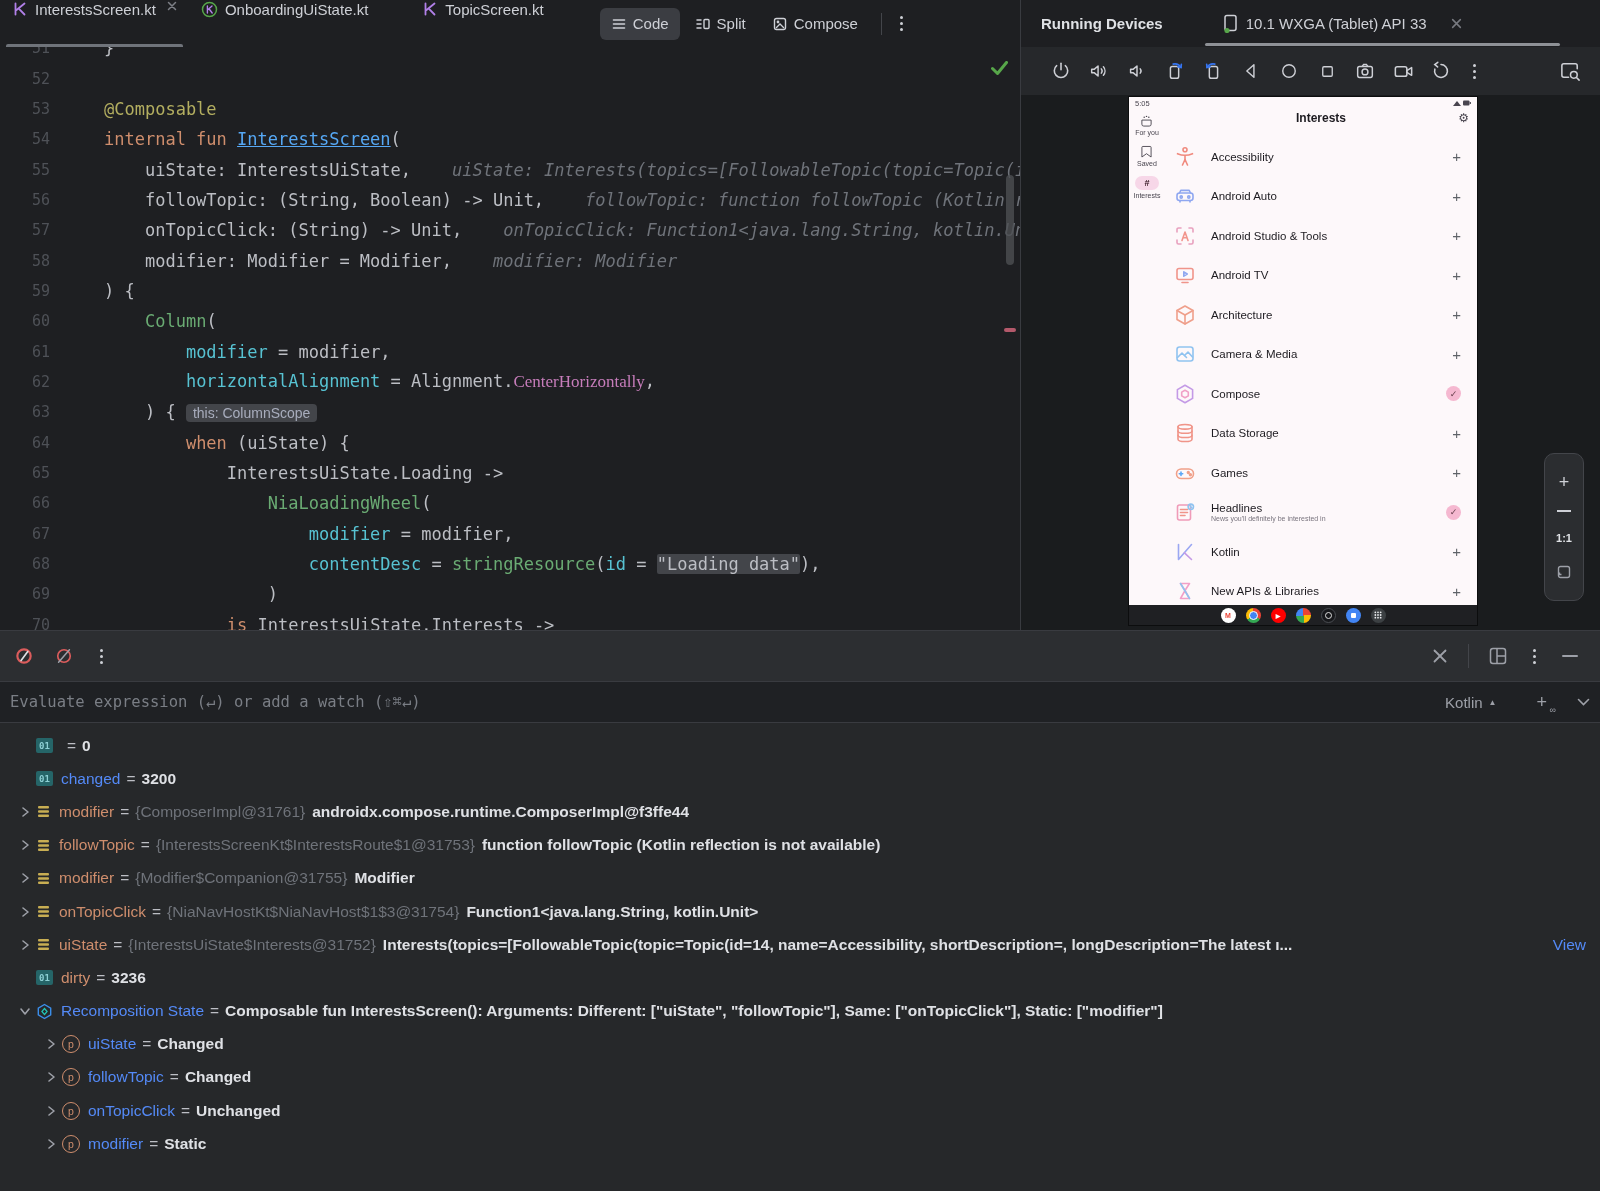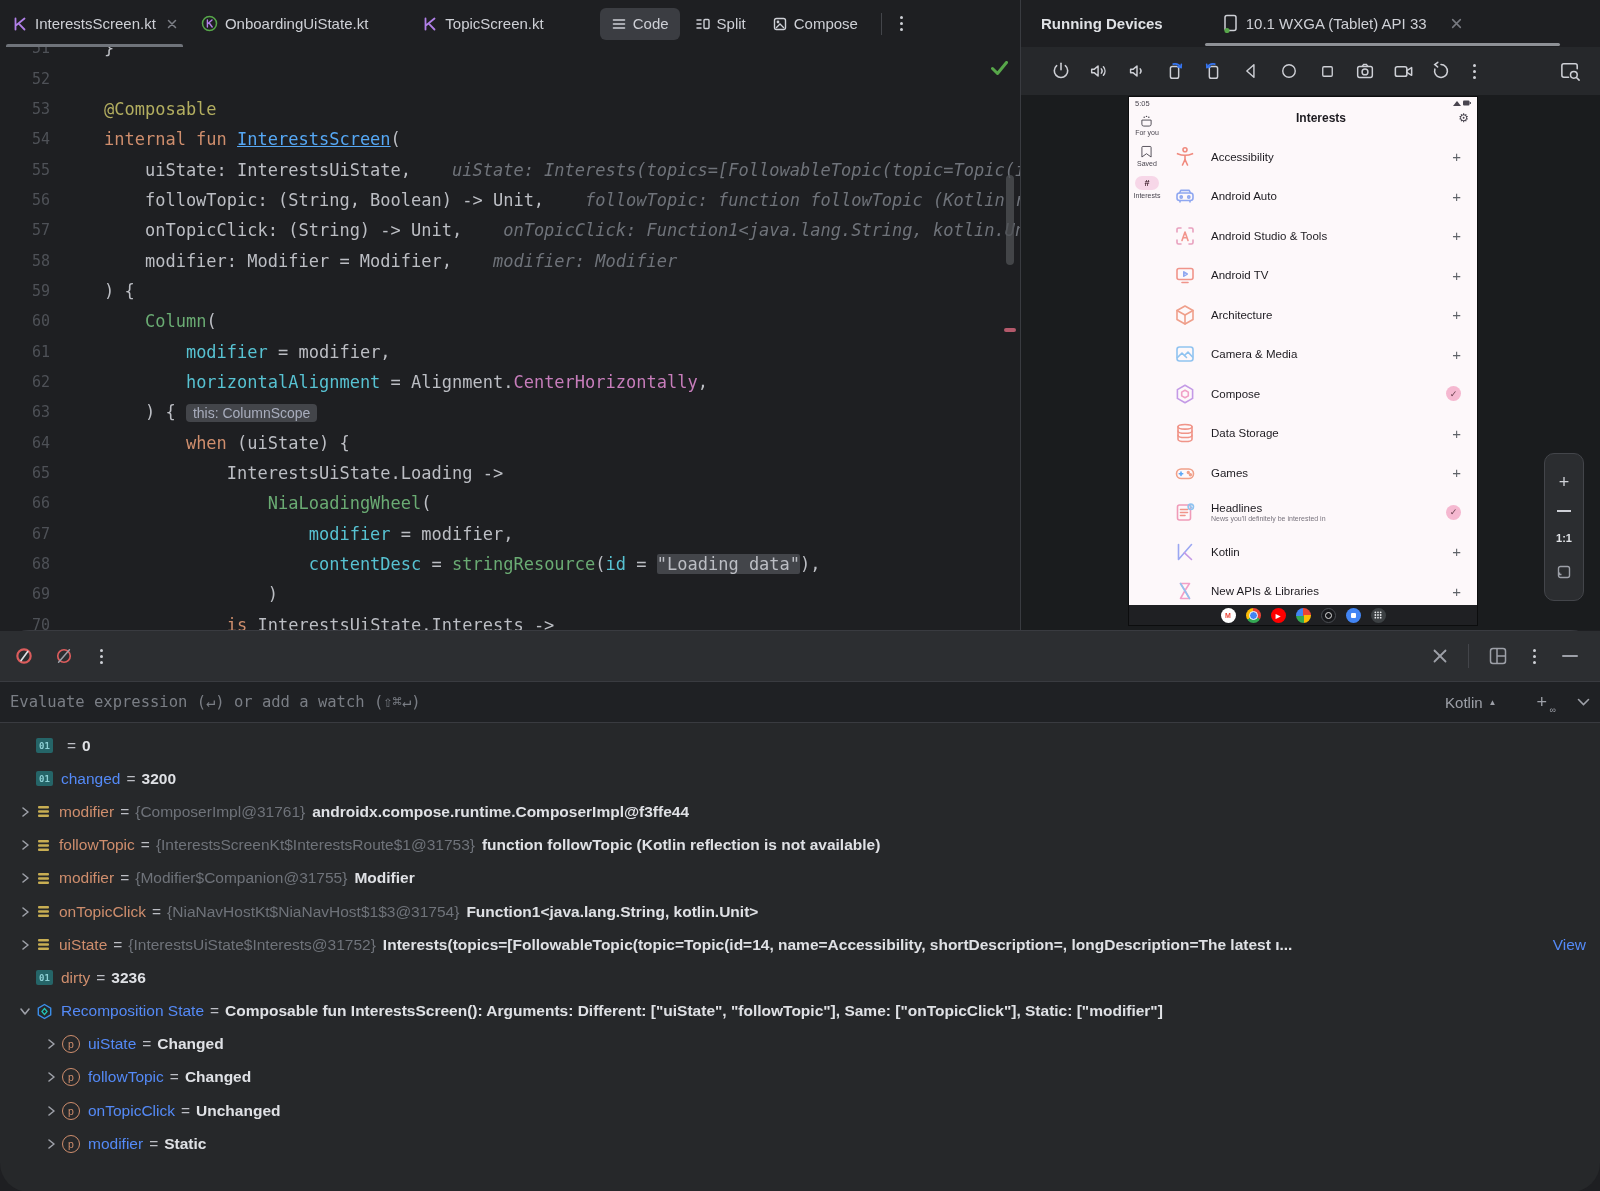"InterestsScreen.kt" .tab { align-items: center -> none }
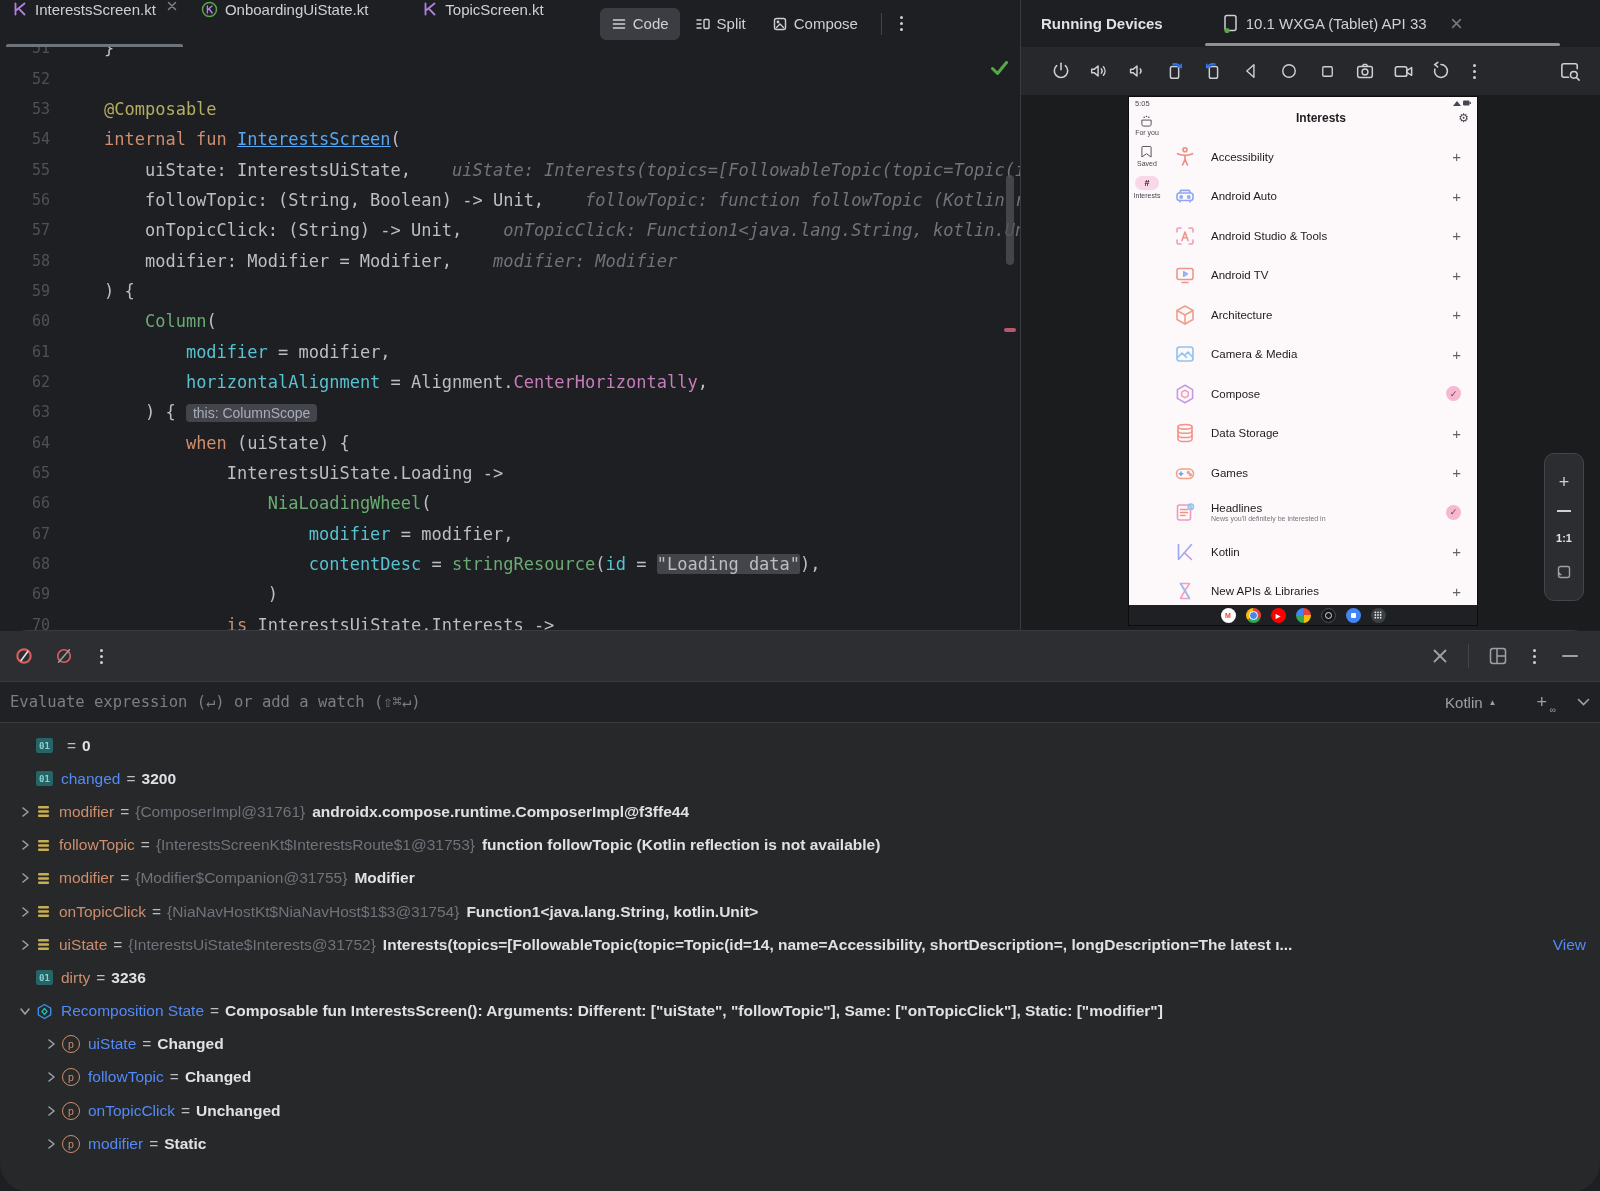"CenterHorizontally" .seg-prop { font-family: none -> Liberation Serif, serif }
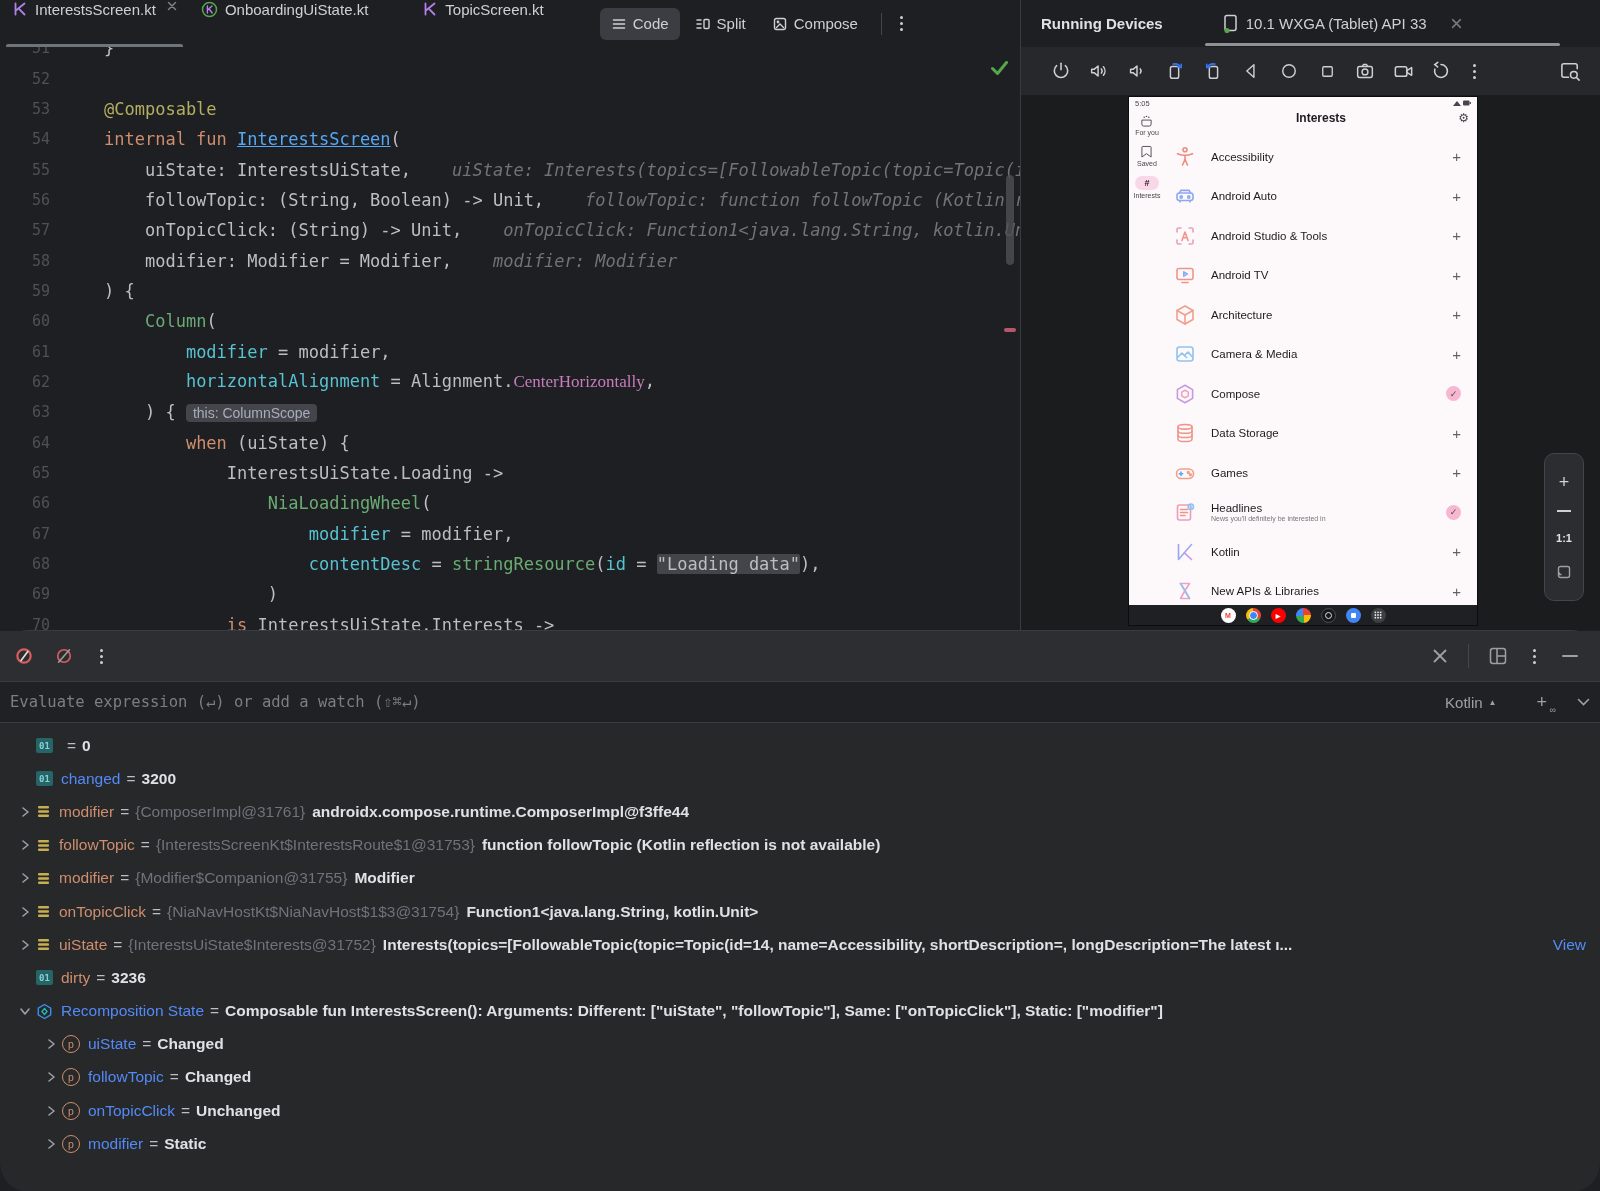"Evaluate expression (↵) or add" .debug { border-radius: 29px -> none }
